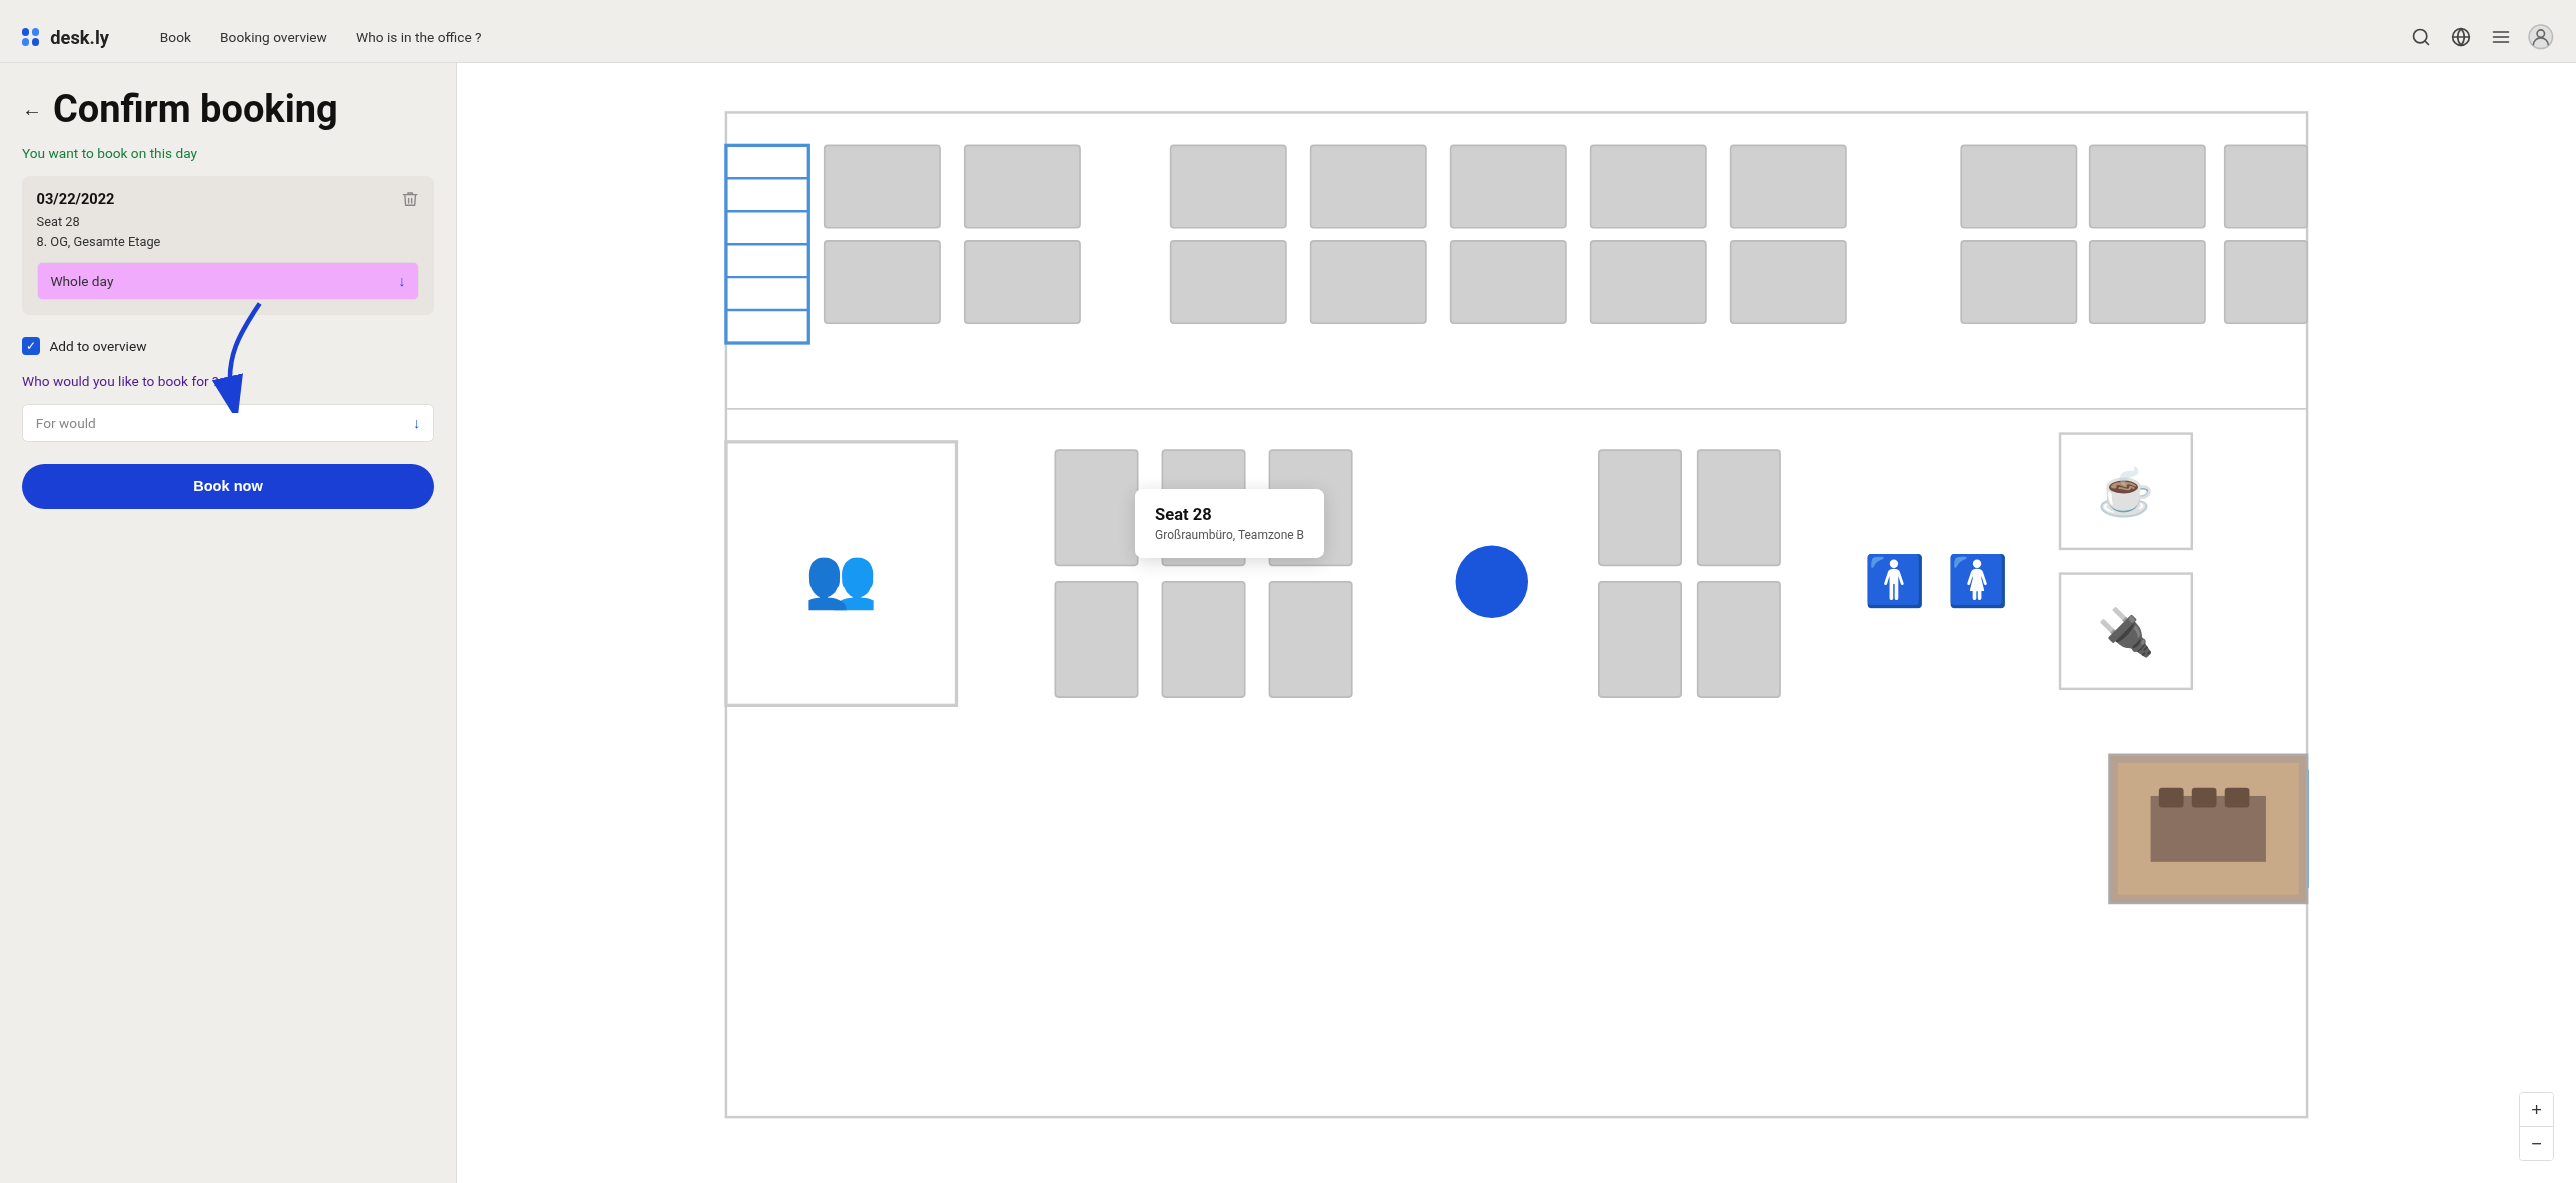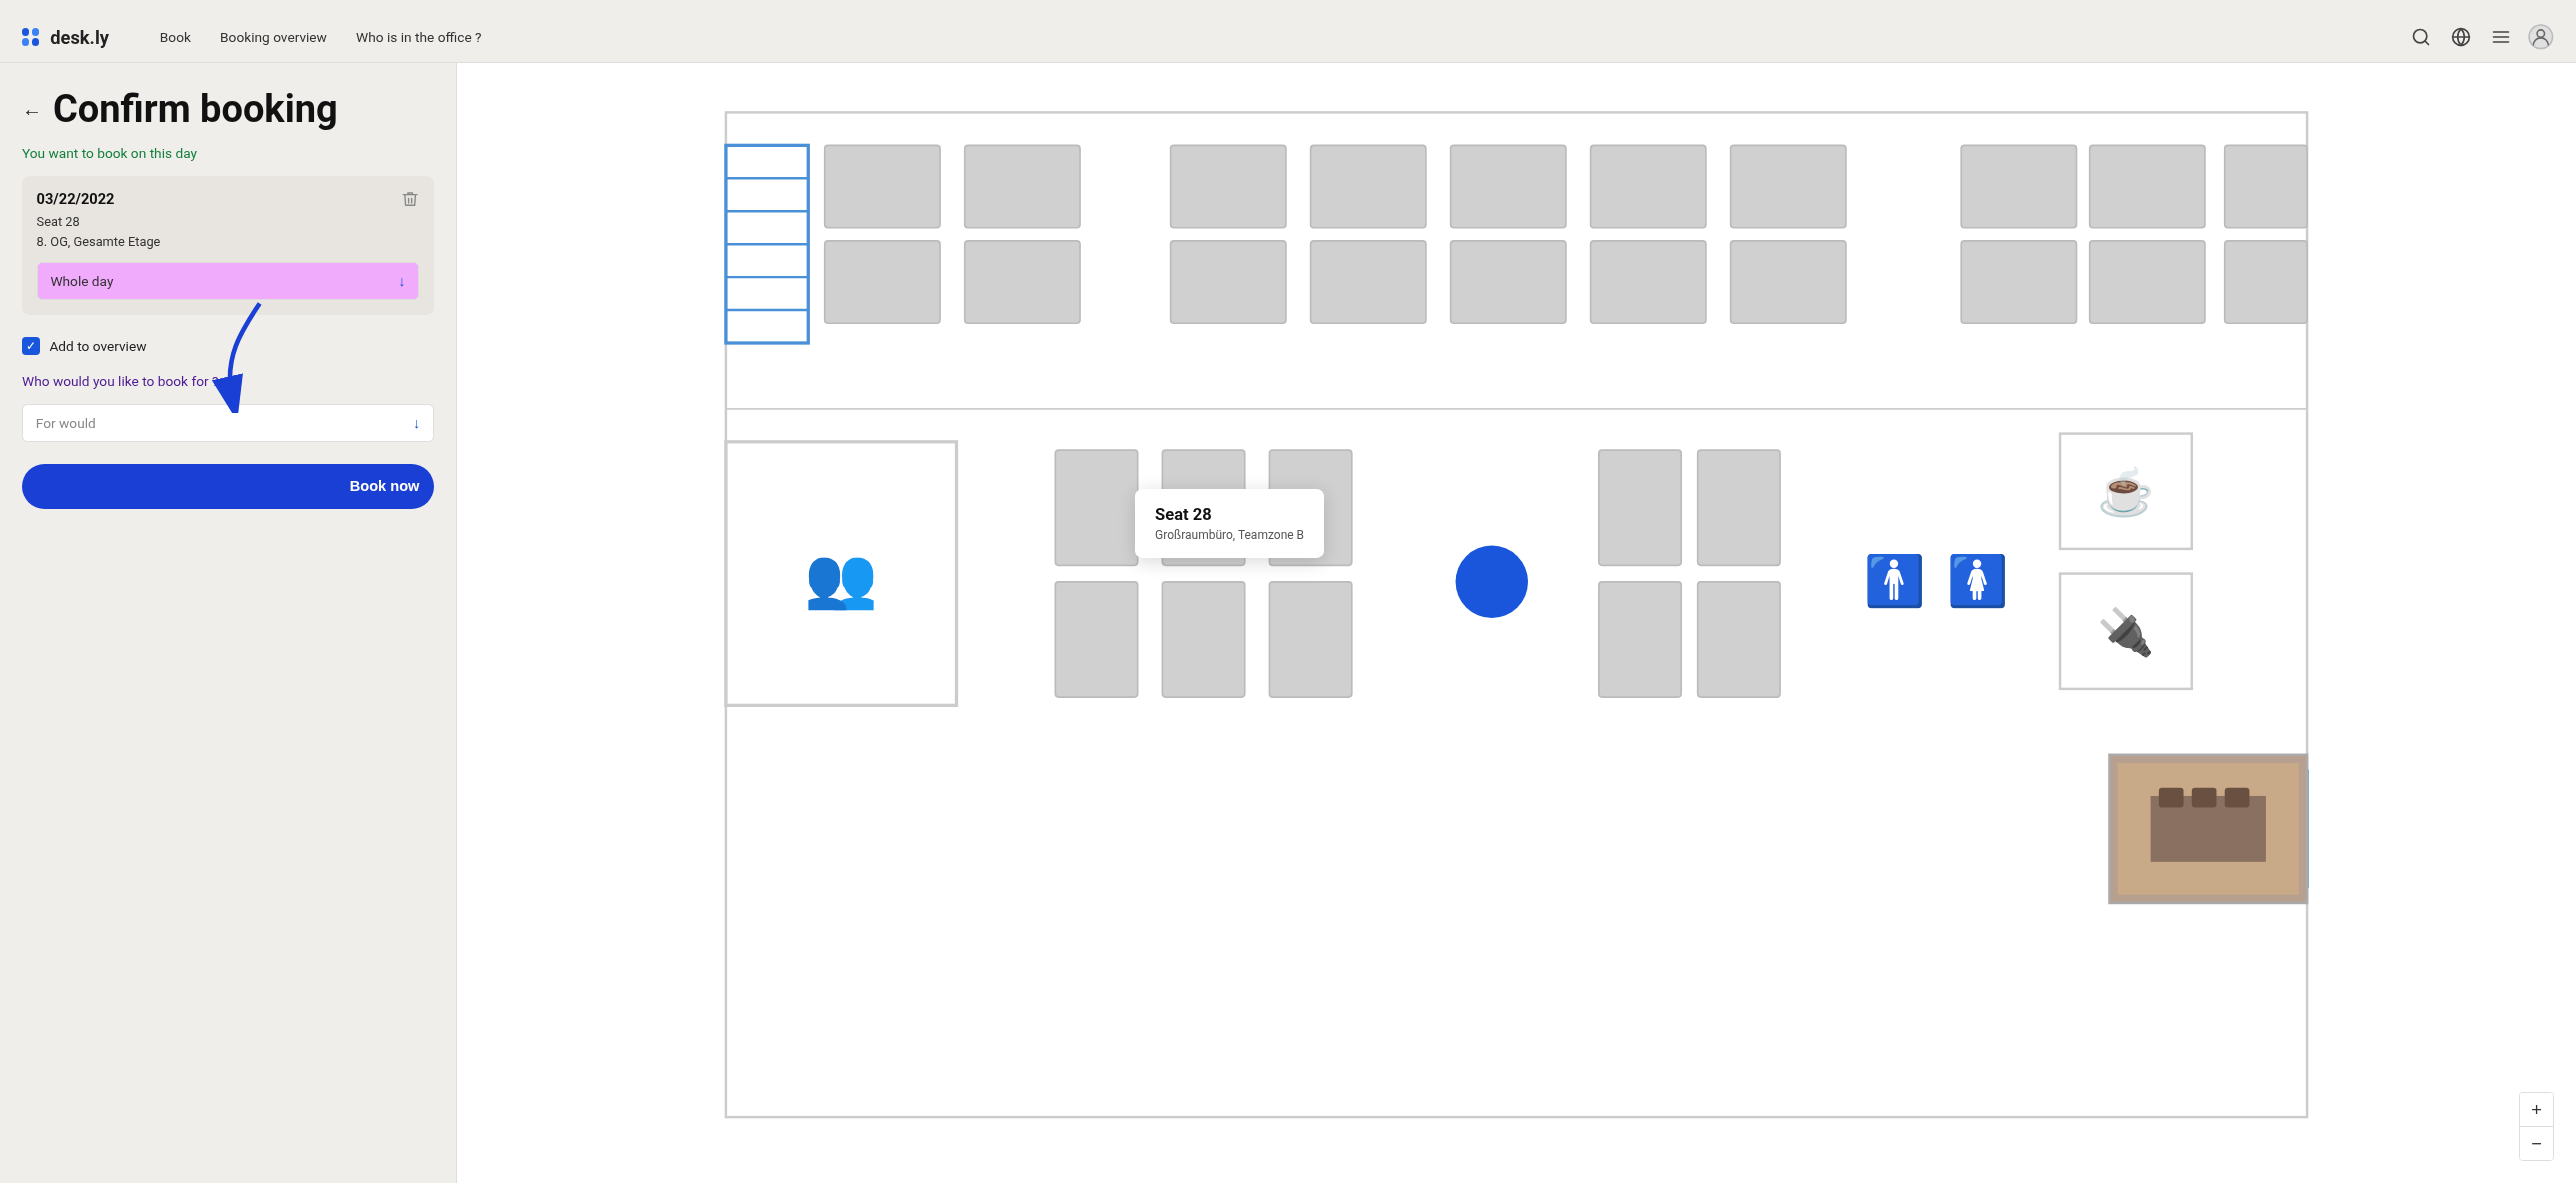"Book now" .book-now-btn { text-align: right -> center }
